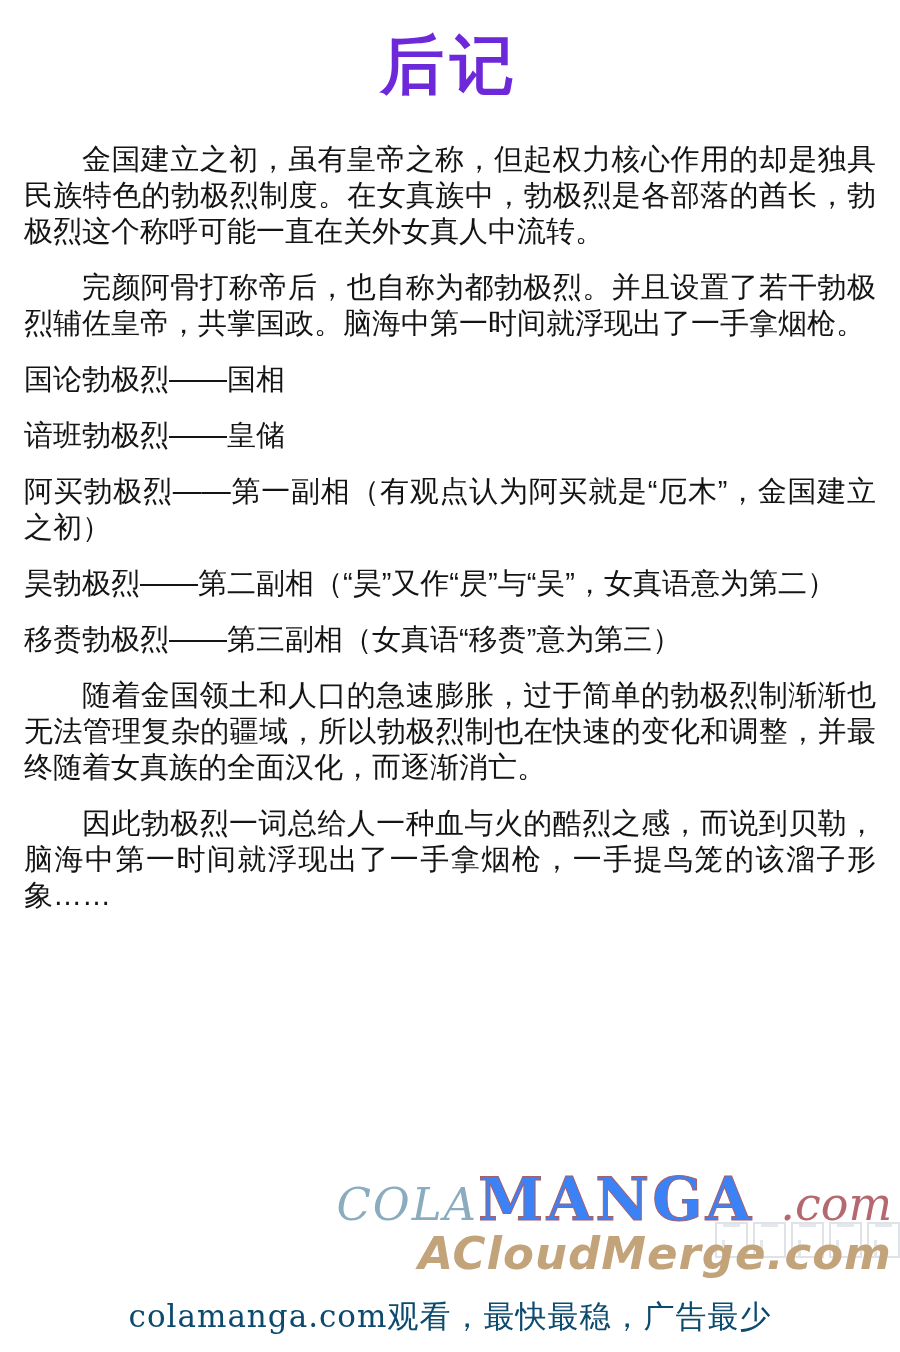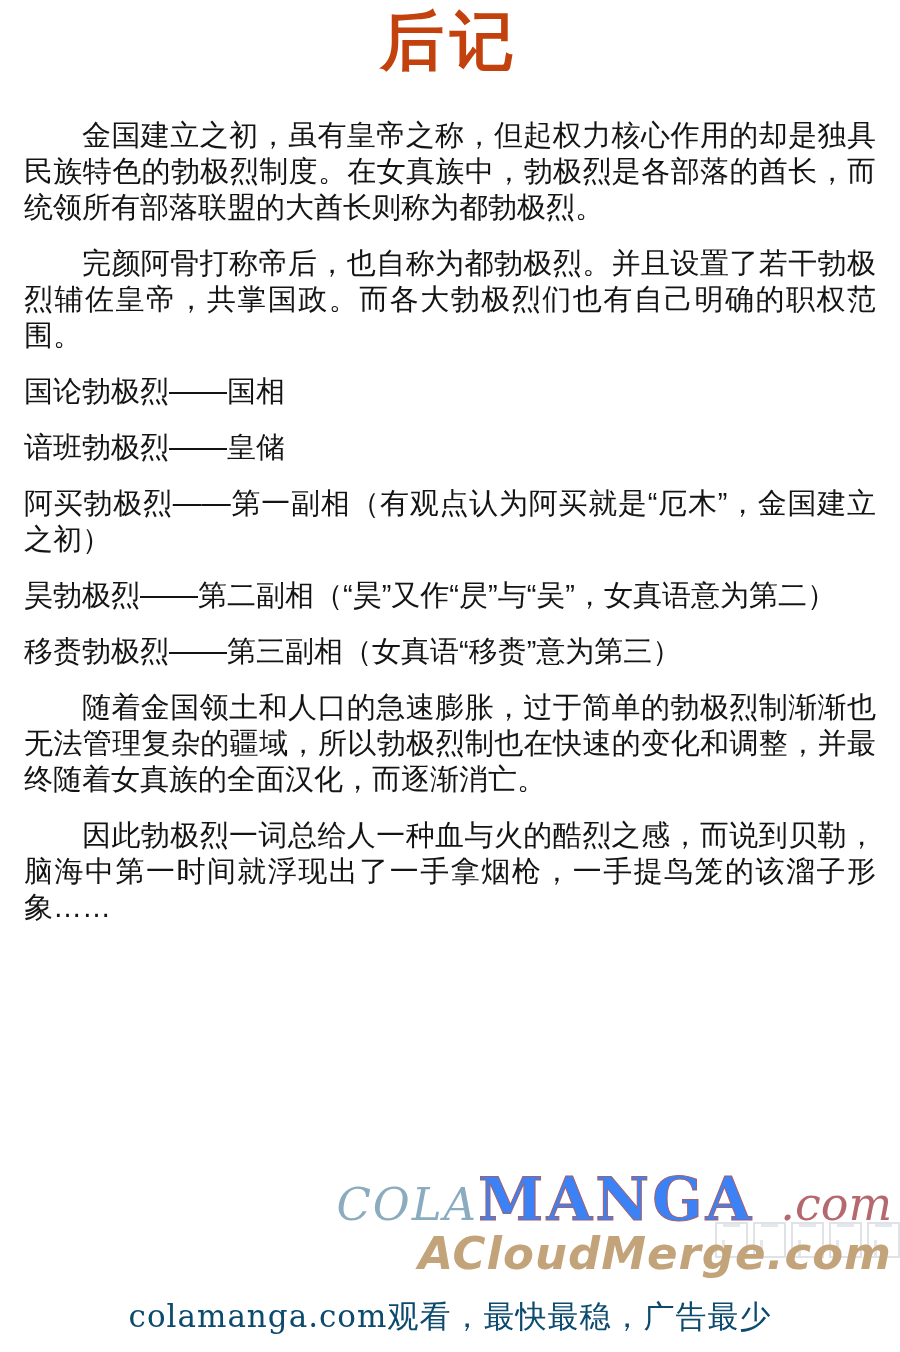"后记" .title { color: #c2410c -> #6d28d9; padding-top: none -> 24px }
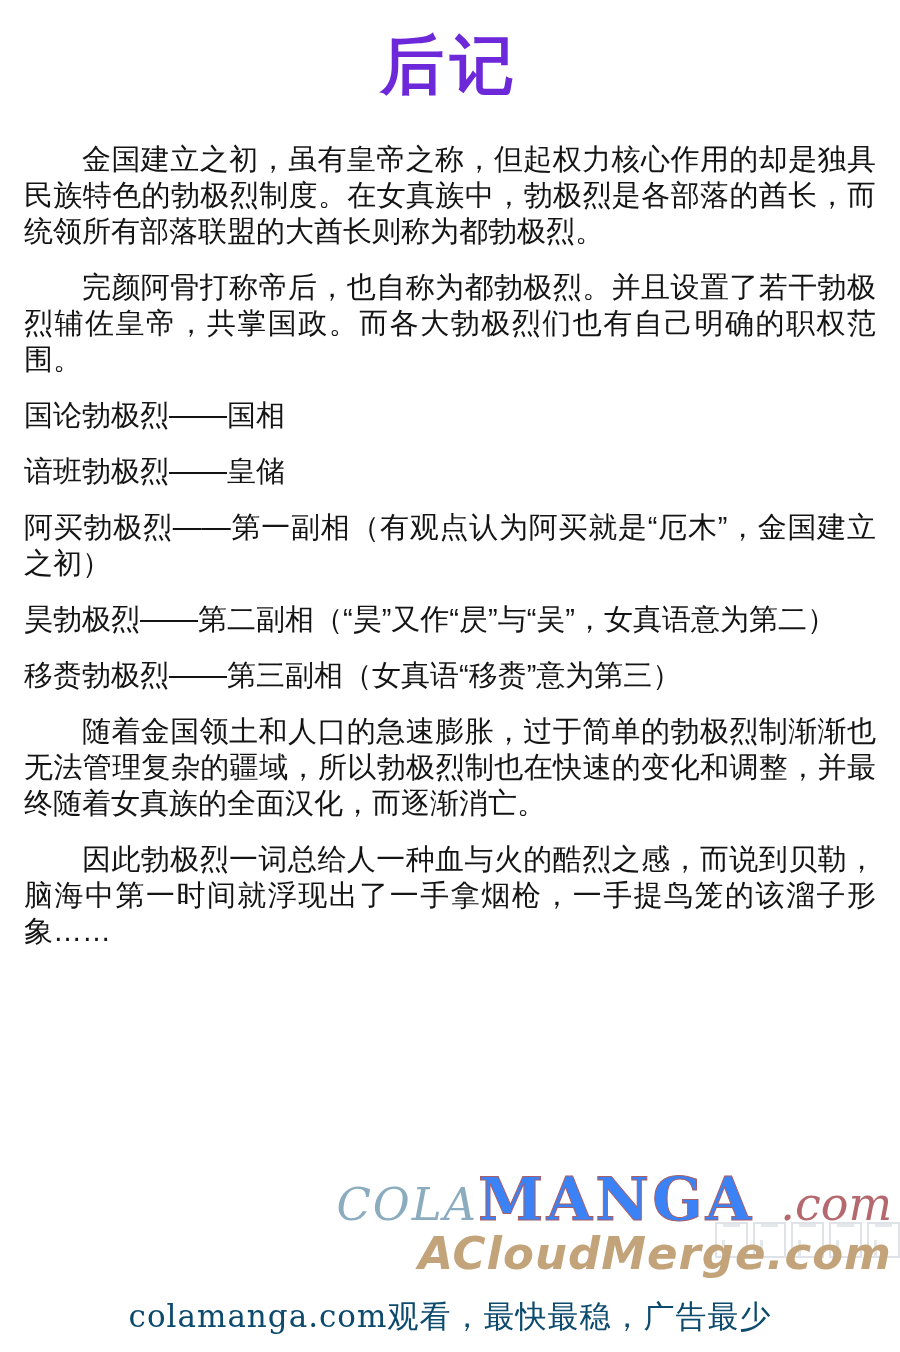"金国建立之初，虽有皇帝之称，但起权力核心作用的却是独具民族特色的勃极烈制度。在女" p.para { text: 而统领所有部落联盟的大酋长则称为都勃极烈 -> 勃极烈这个称呼可能一直在关外女真人中流转 }
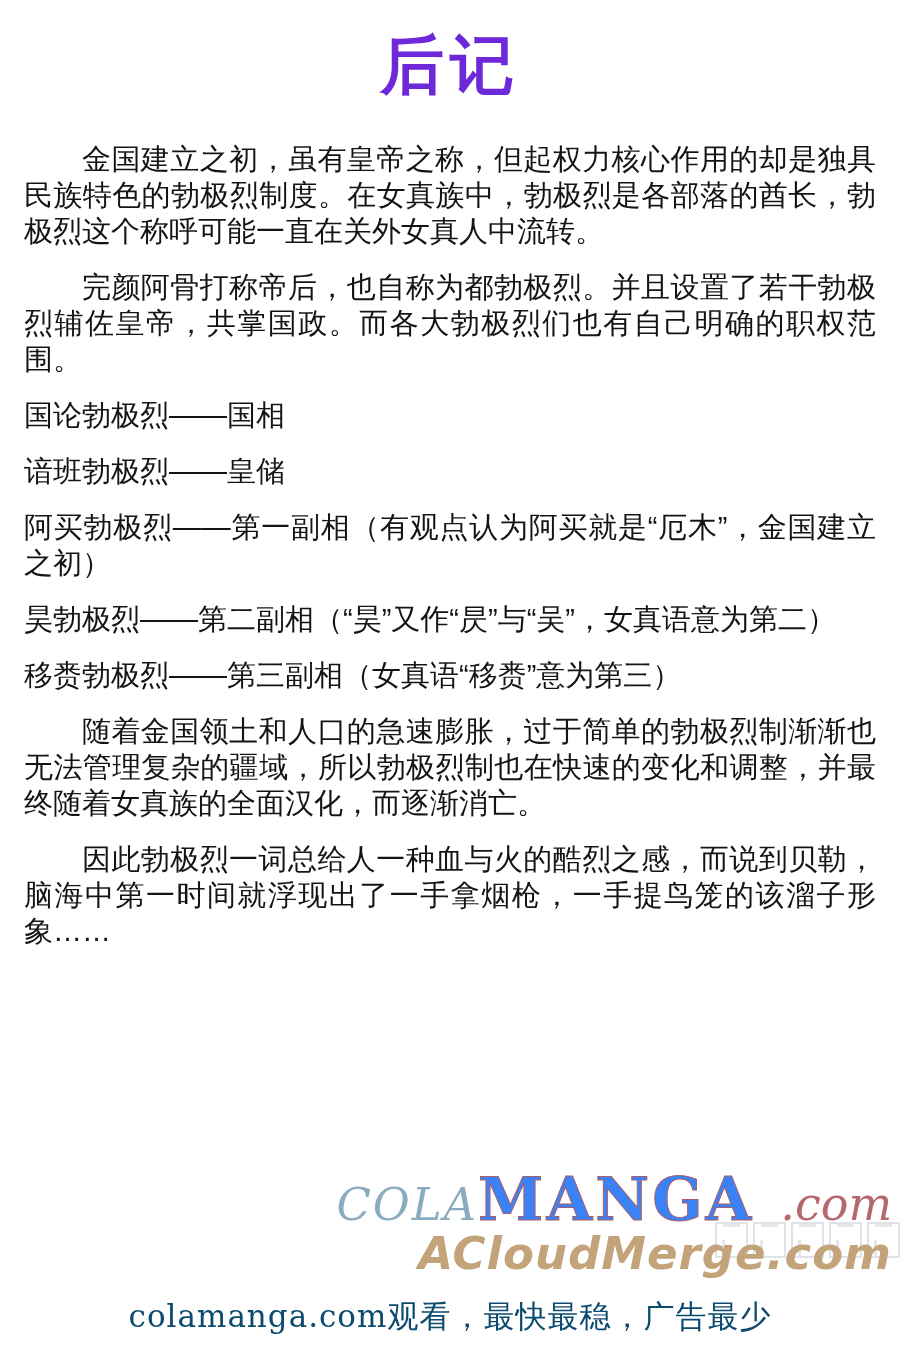"完颜阿骨打称帝后，也自称为都勃极烈。并且设置了若干勃极烈辅佐皇帝，共掌国政。而各" p.para { text: 而各大勃极烈们也有自己明确的职权范围 -> 脑海中第一时间就浮现出了一手拿烟枪 }
